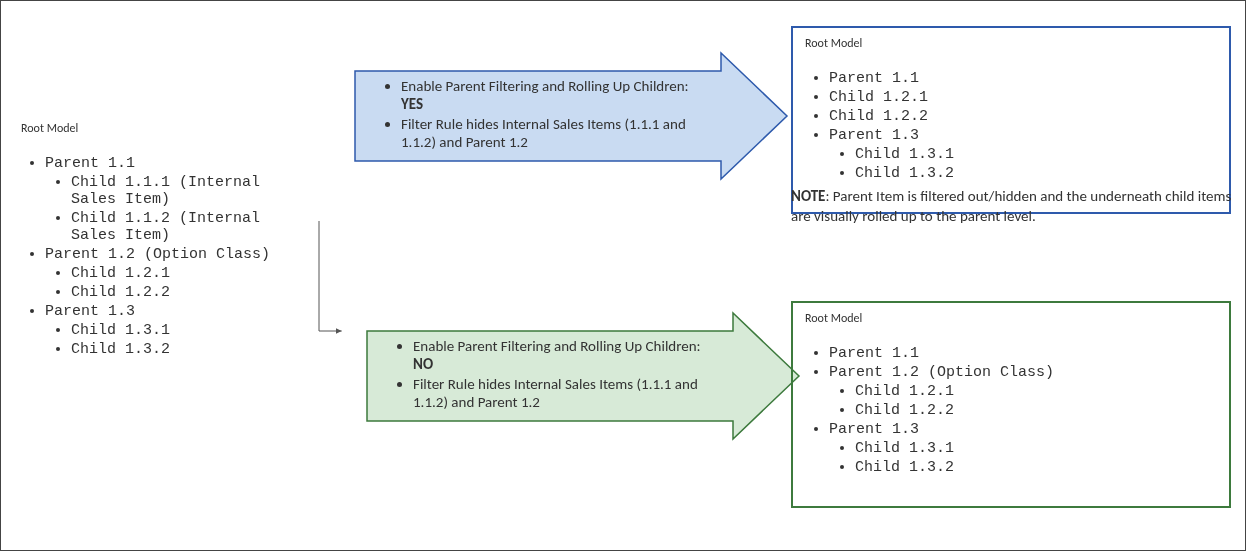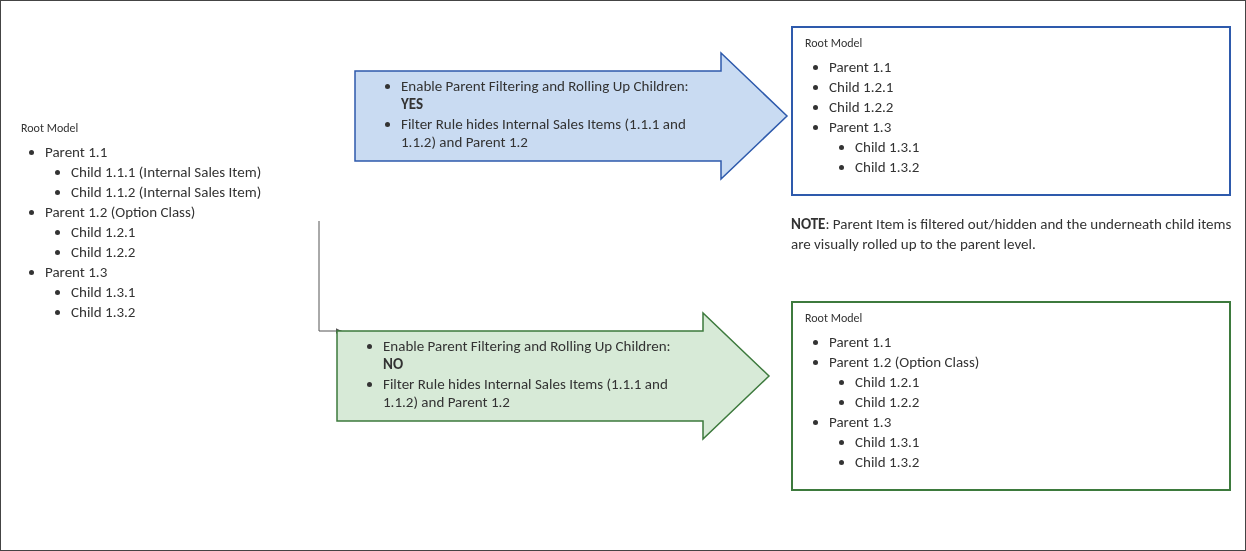"Parent 1.1" ul.tree { font-family: none -> Liberation Mono, monospace; margin: 8px 0 -> 20px 0 }
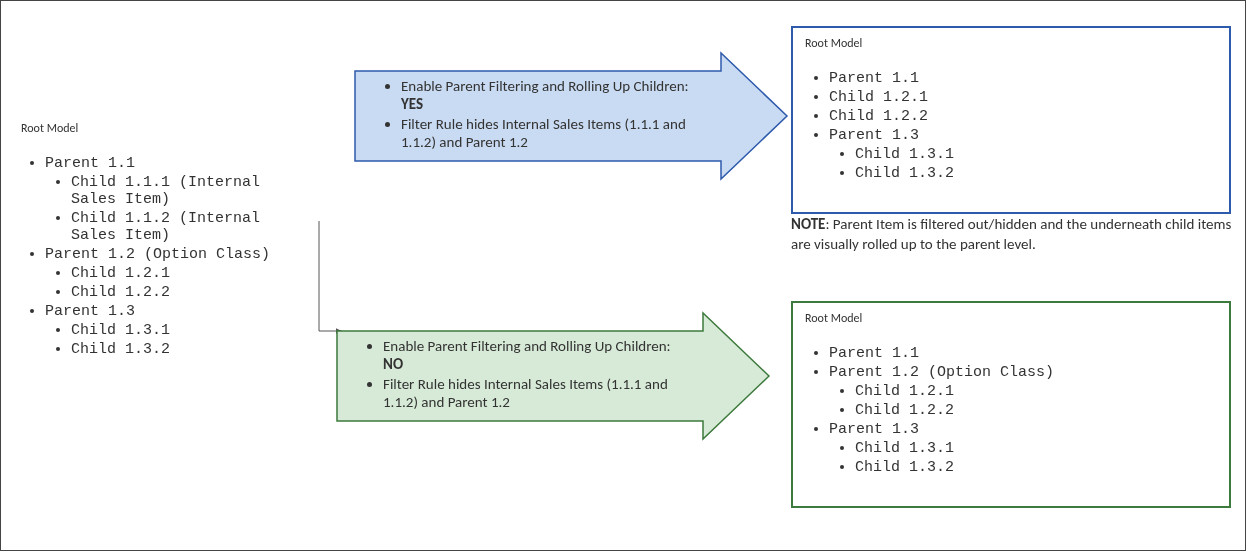"NOTE: Parent Item is filtered" .note-yes { top: 214px -> 186px }
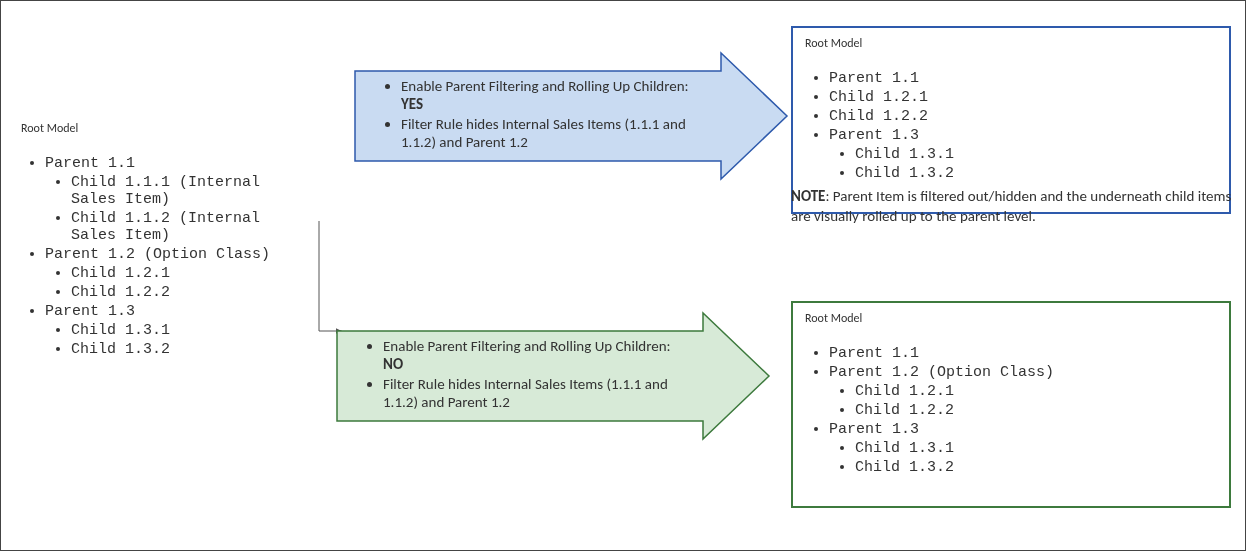"Enable Parent Filtering and Rolling Up Children: NO" .arrow-no { left: 332px -> 362px }
